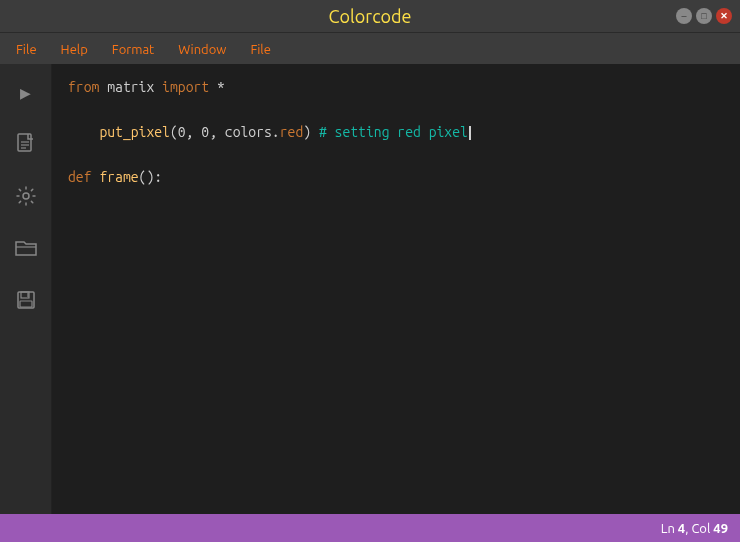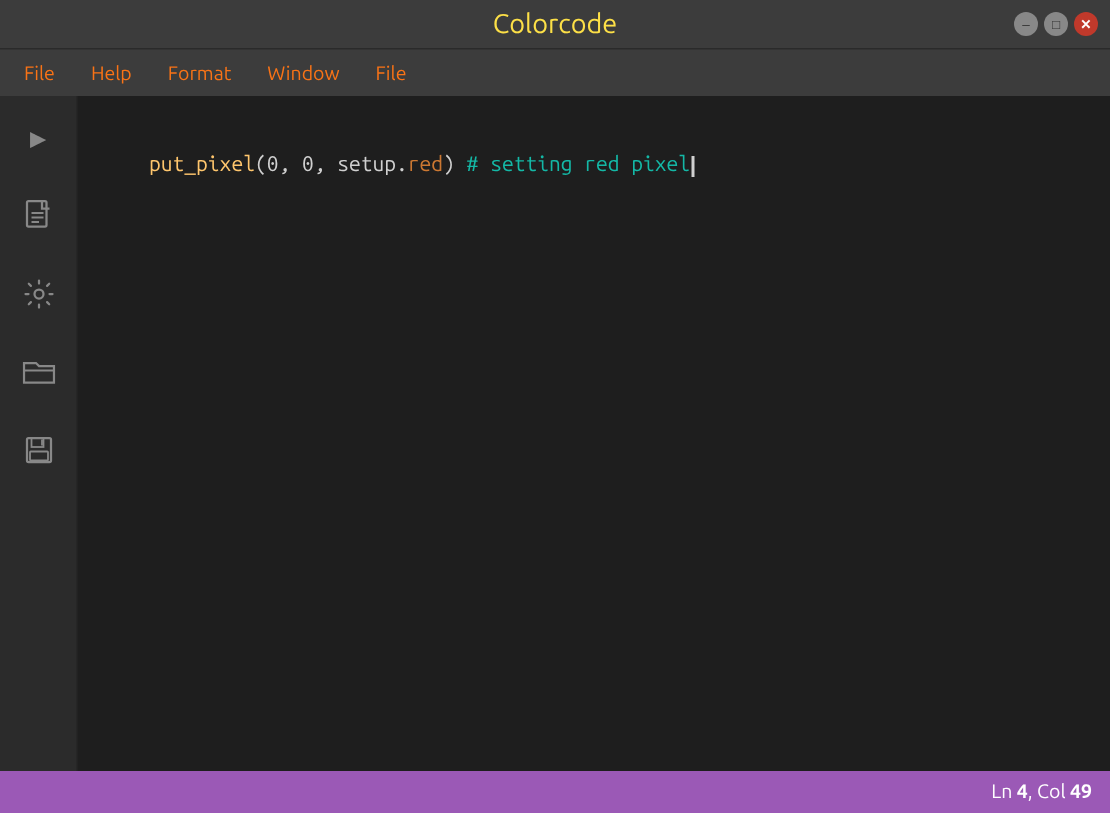"from matrix import *" div.code-line { html: none -> <div><span>from</span><span> matrix </span><span>import</span><span> *</span></div> }
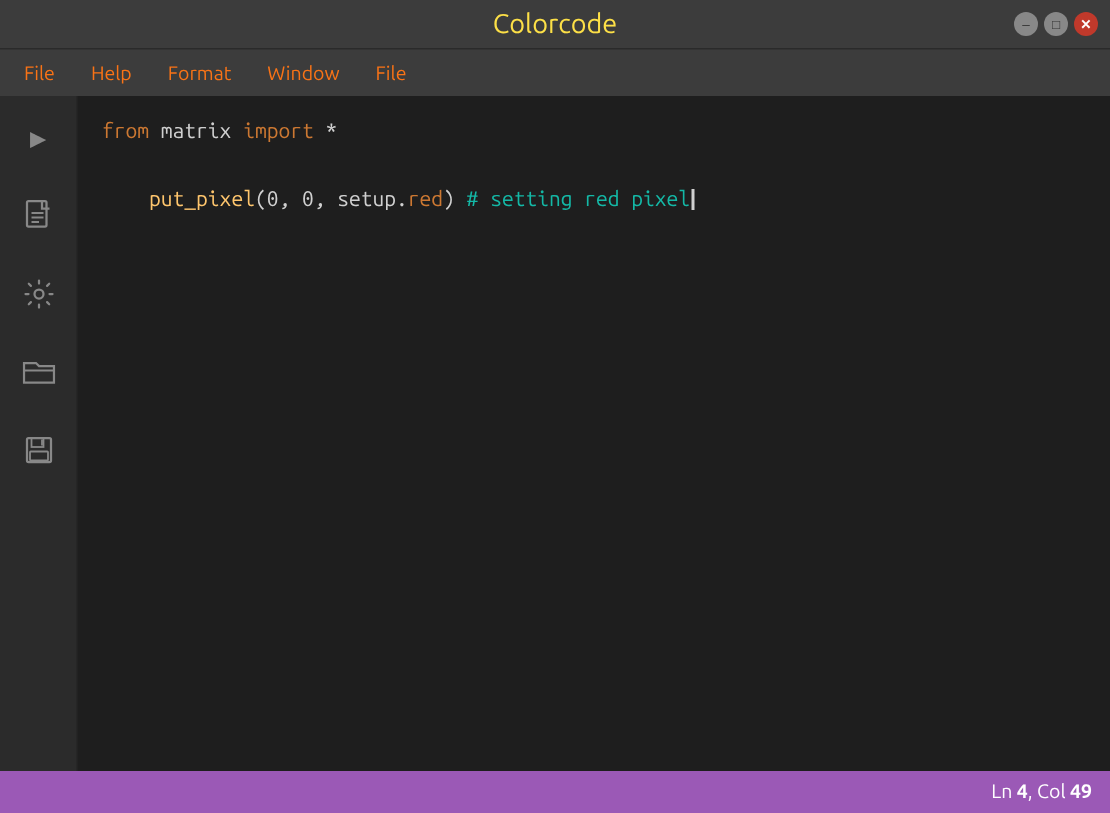"(0, 0, setup." span.pl { text: setup -> colors }
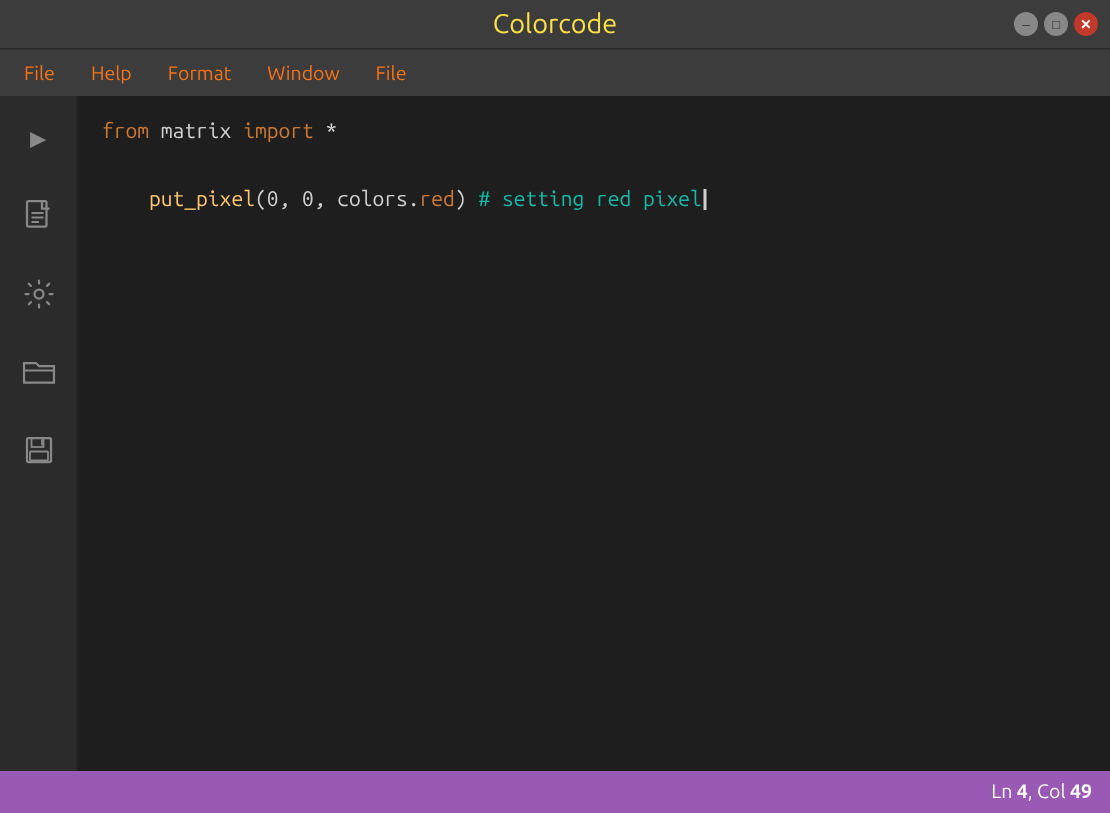"def frame():" div.code-line { html: none -> <div><span>def</span><span> </span><span>frame</span><span>():</span></div> }
